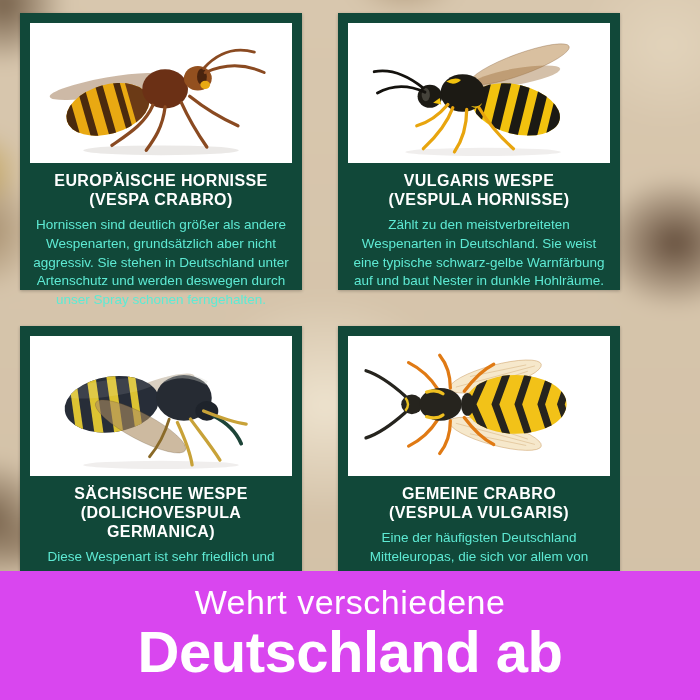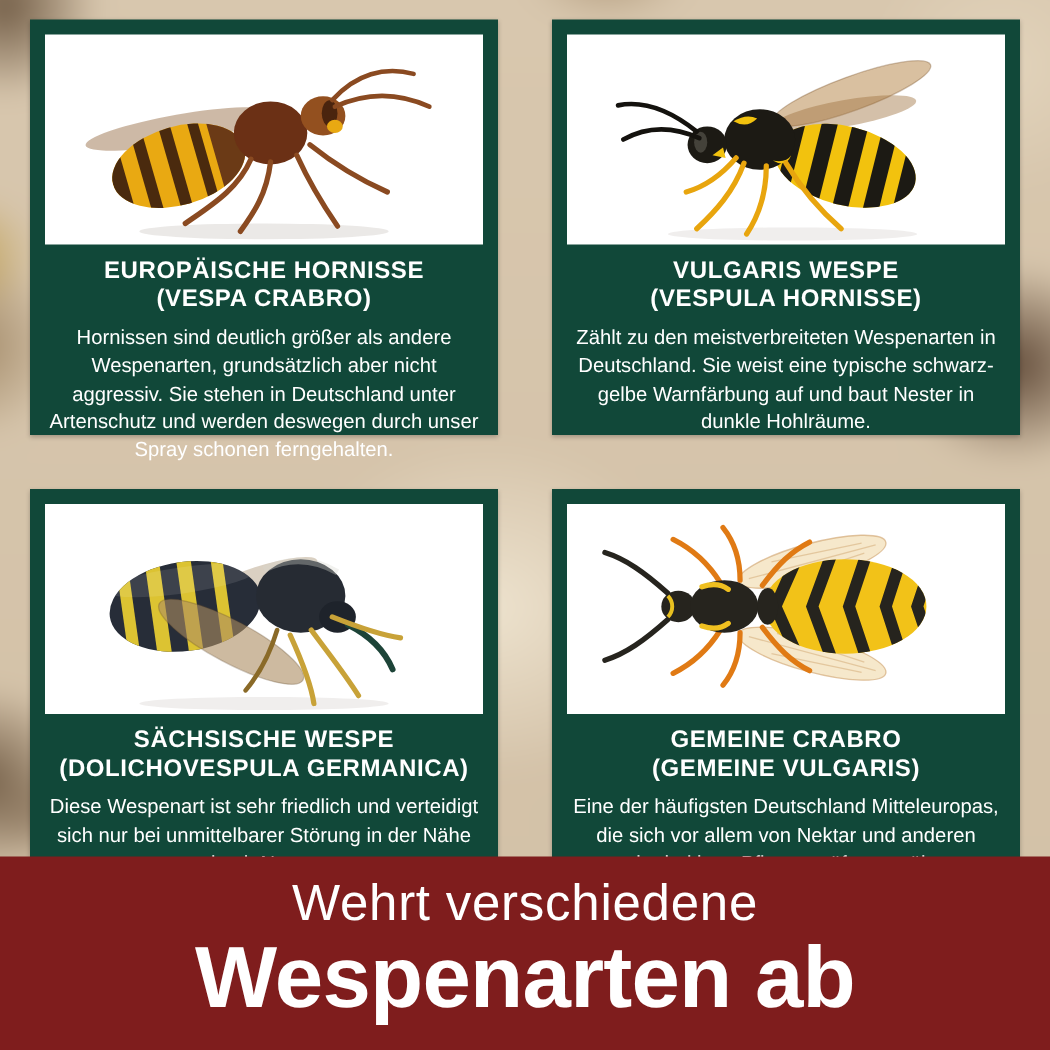"EUROPÄISCHE HORNISSE" .cards { width: 660px -> 600px }
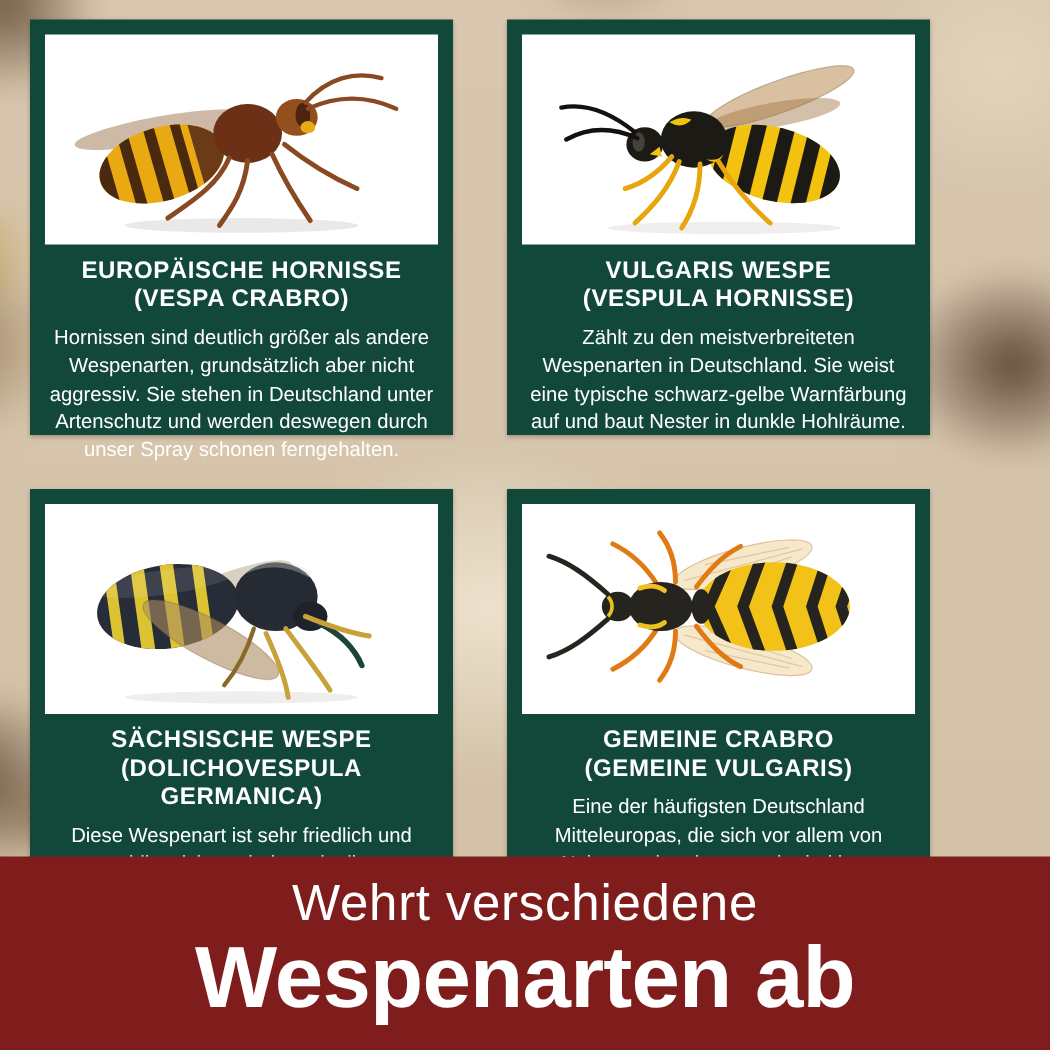"Hornissen sind deutlich größer als" .card p { color: #ffffff -> #5eead4 }
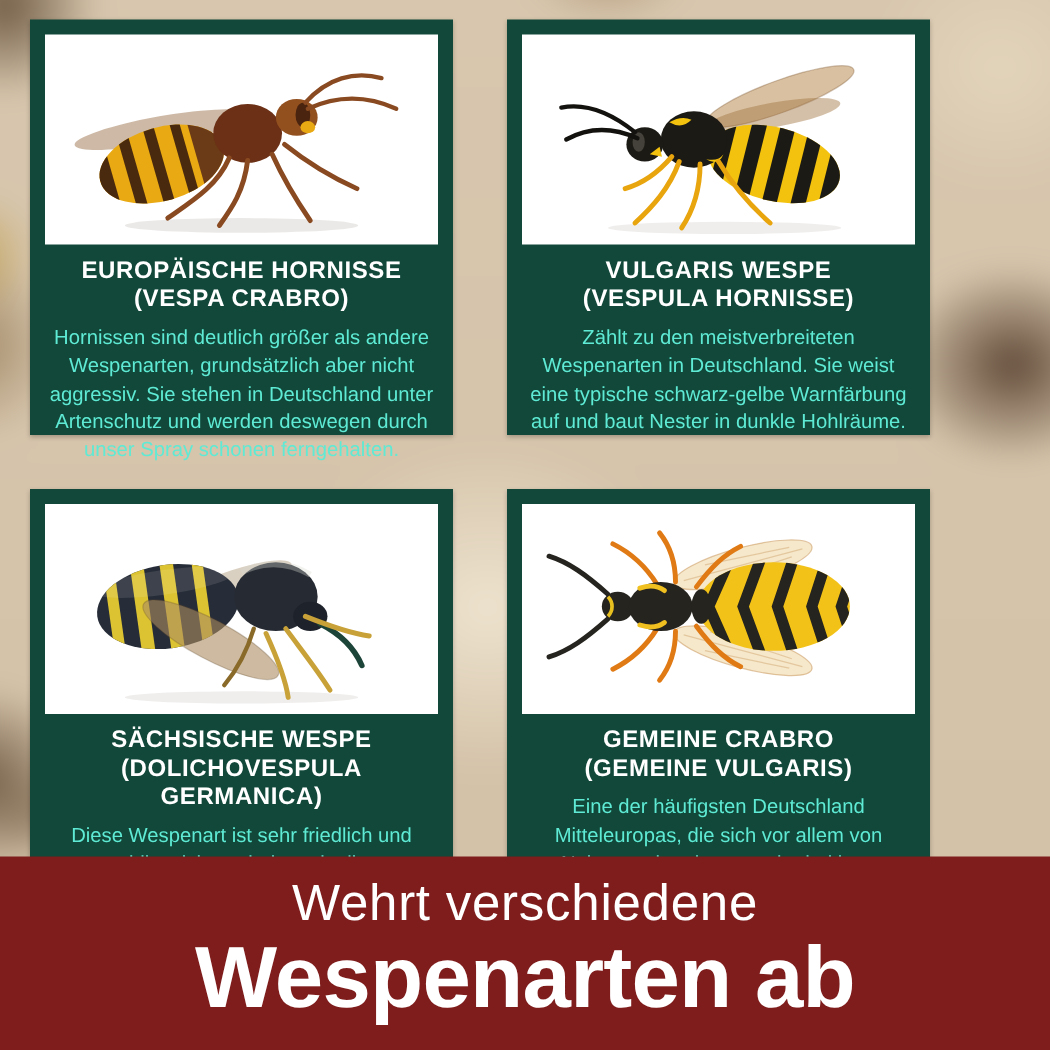"(GEMEINE VULGARIS)" span { text: GEMEINE -> VESPULA }
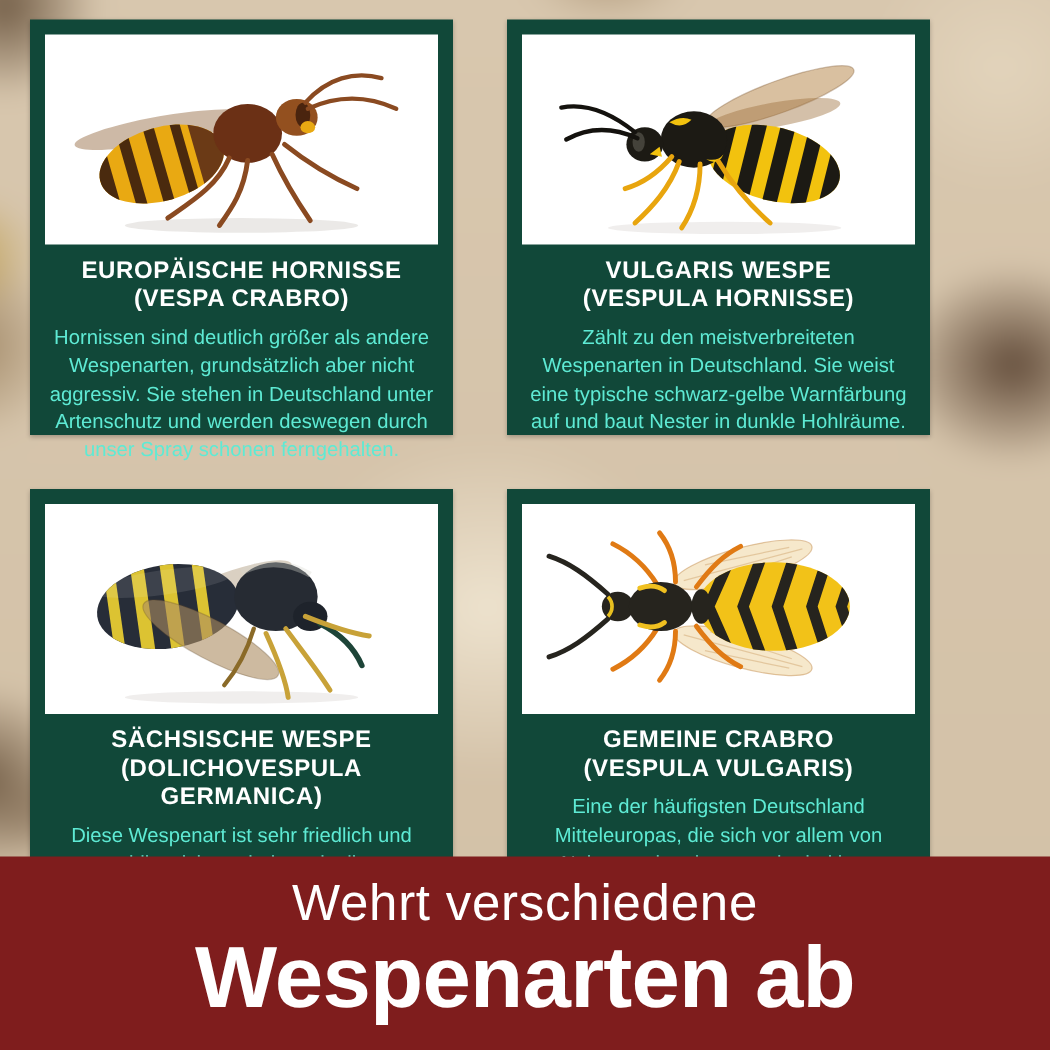"Wehrt verschiedene" .banner { background: #7f1d1d -> #d946ef }
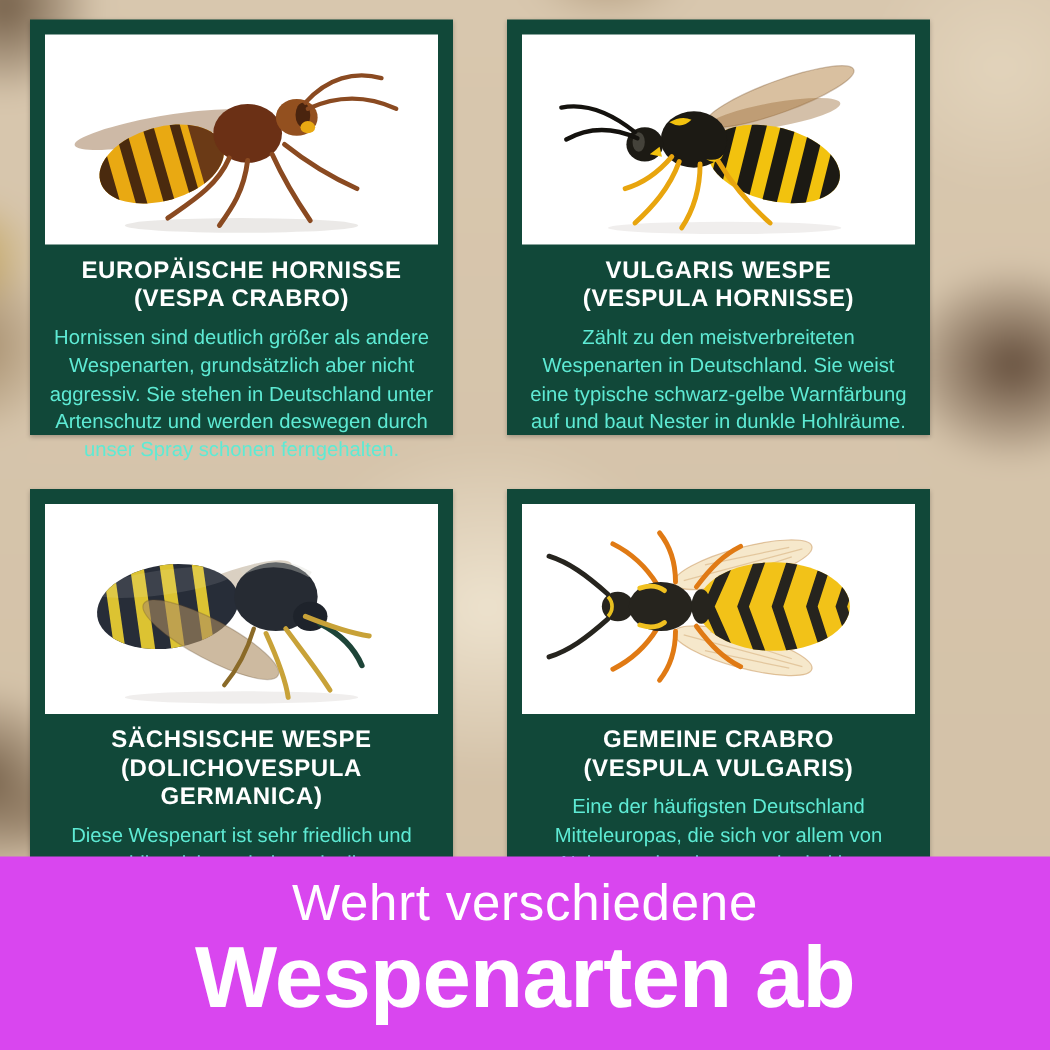"Wespenarten ab" div.main { text: Wespenarten -> Deutschland }
